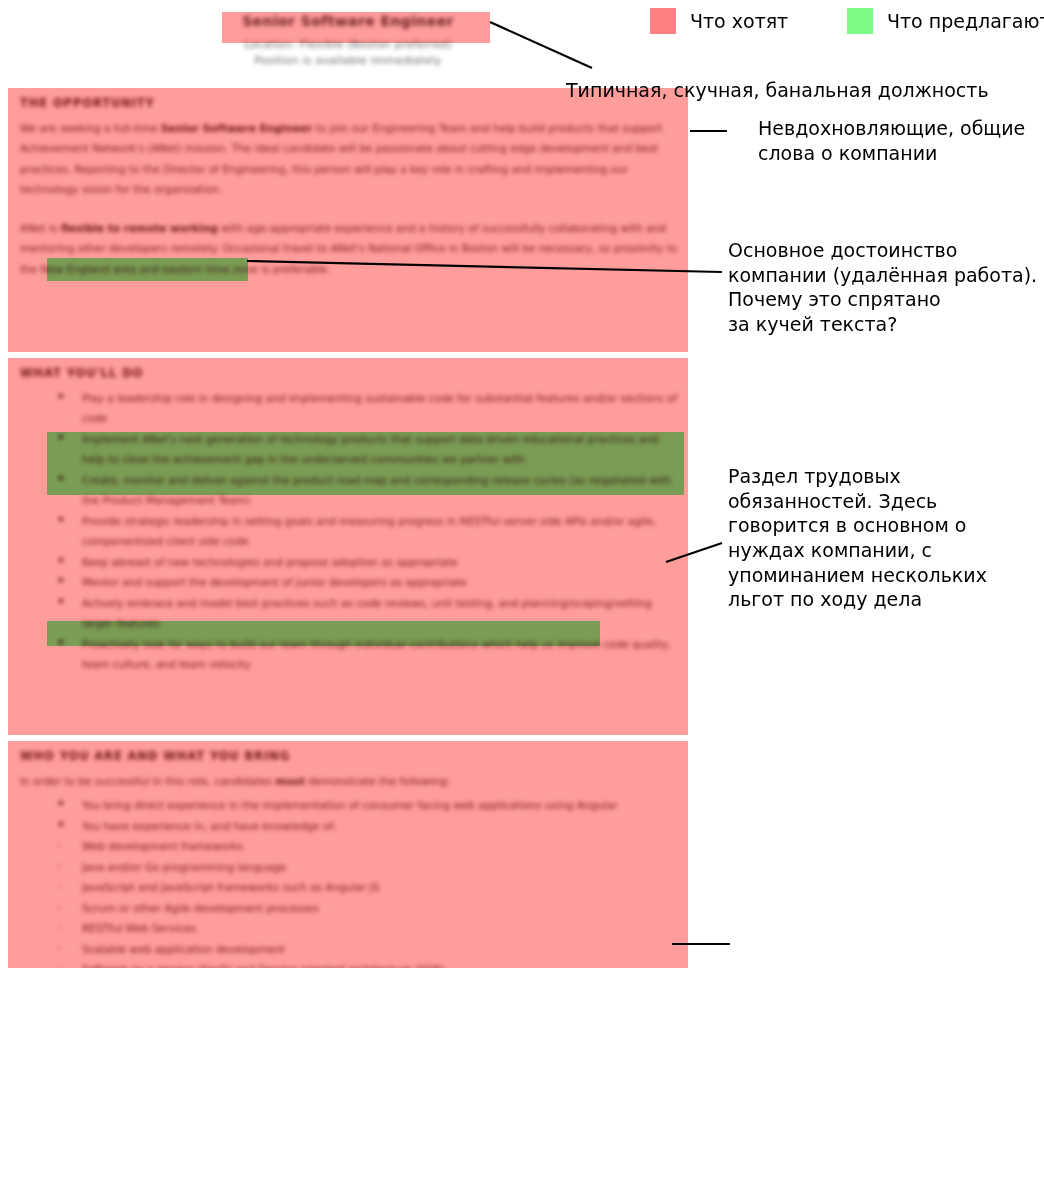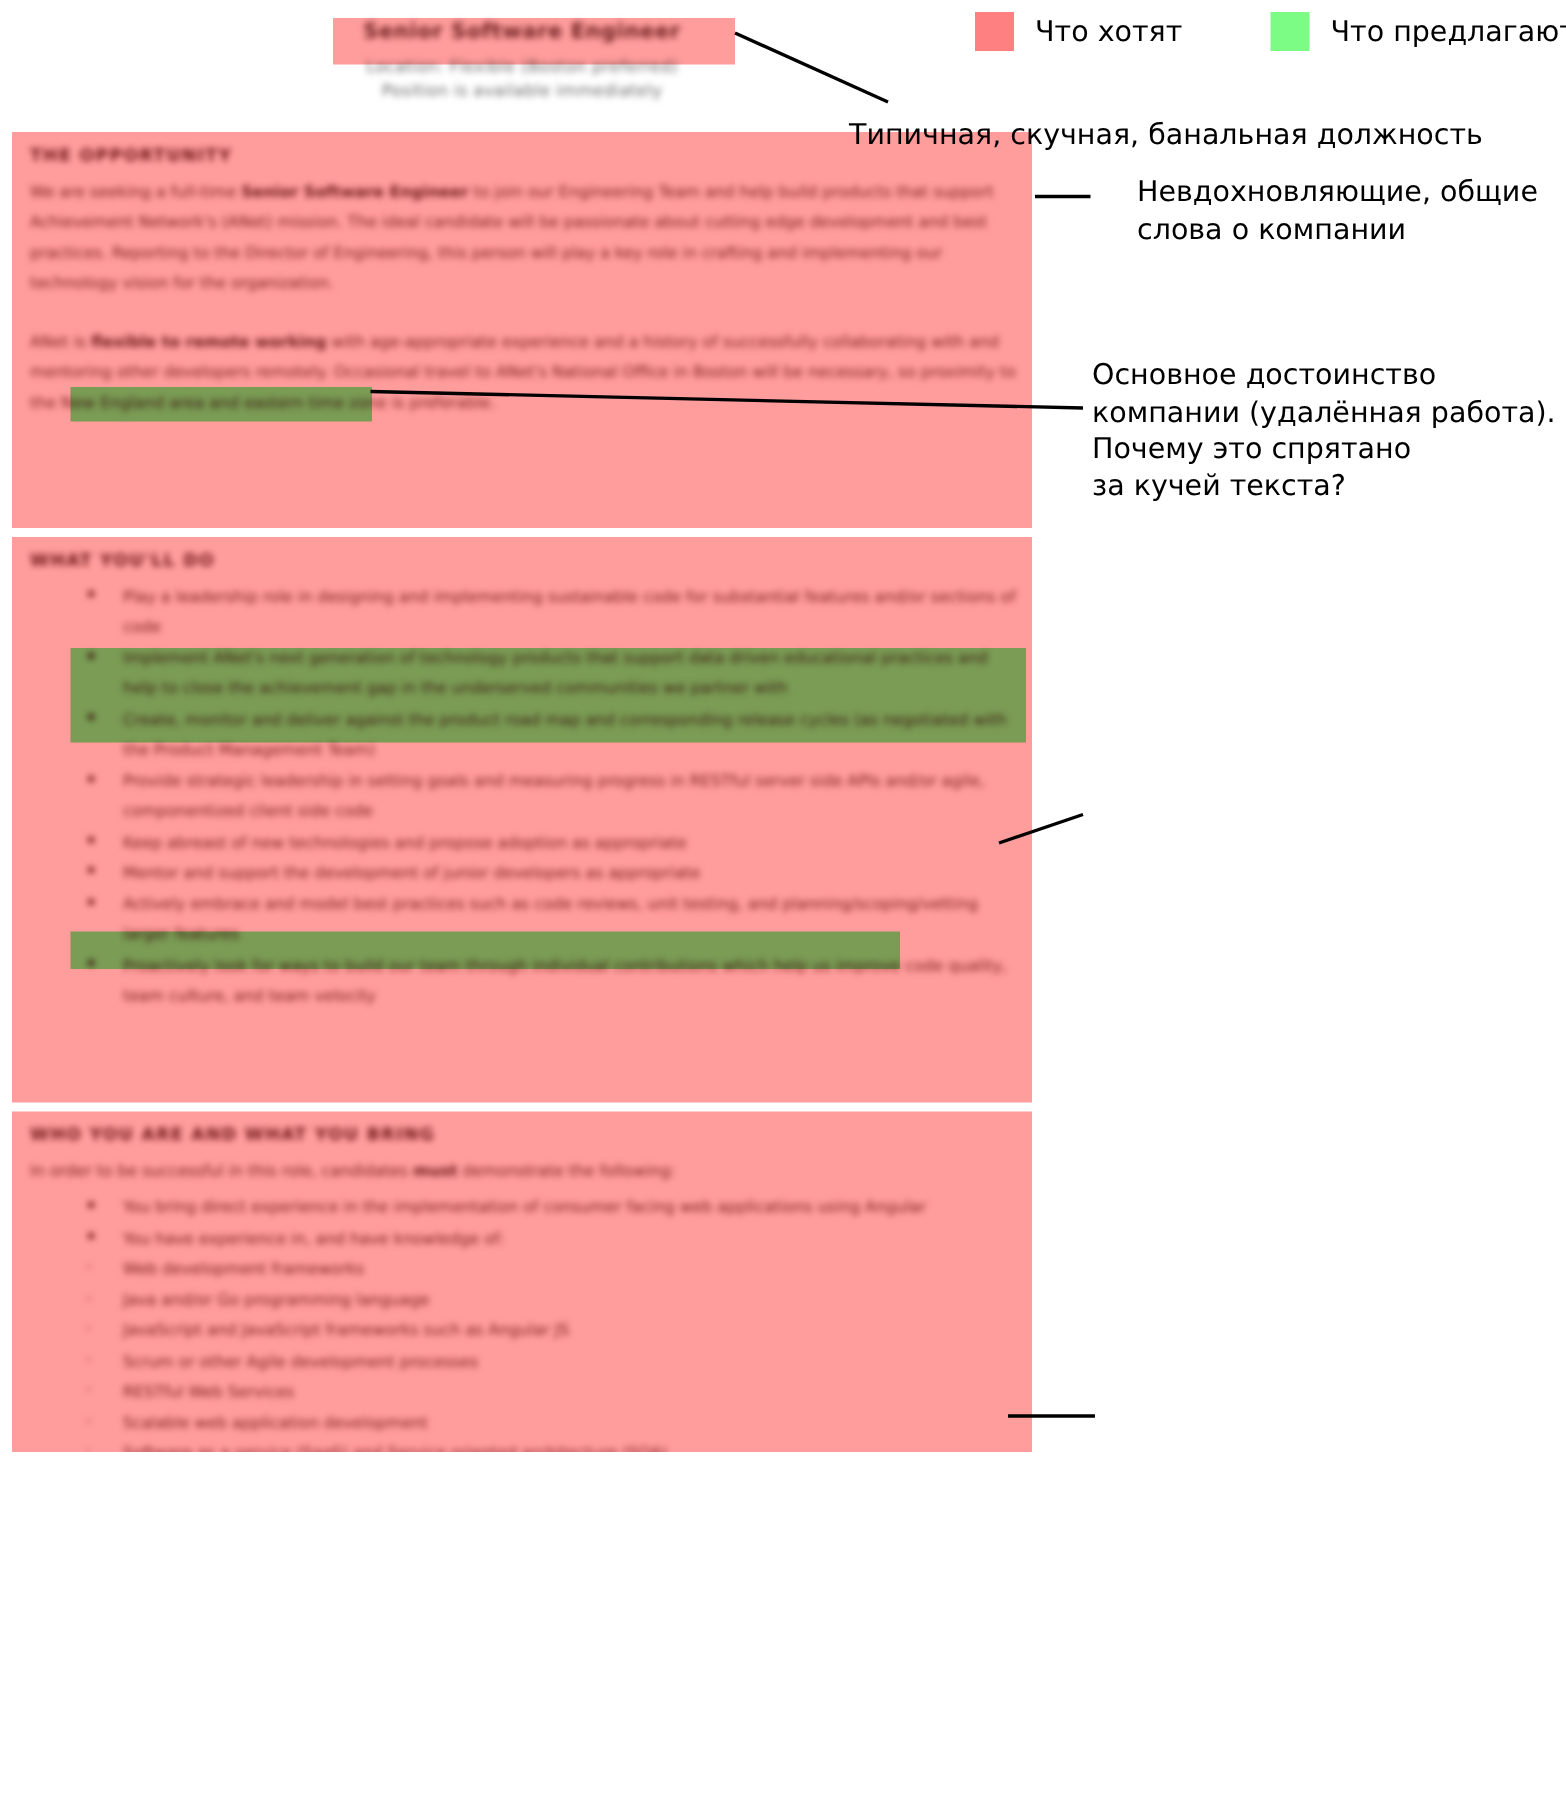"Раздел трудовых" div.annotation { html: none -> <div>Раздел трудовых обязанностей. Здесь говорится в основном о нуждах компании, с упоминанием нескольких льгот по ходу дела</div> }
